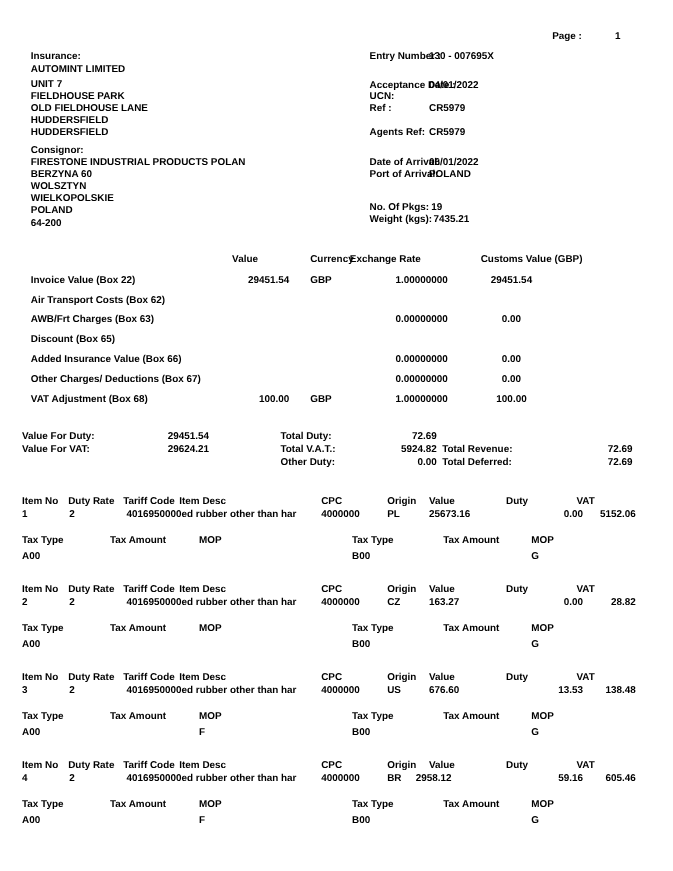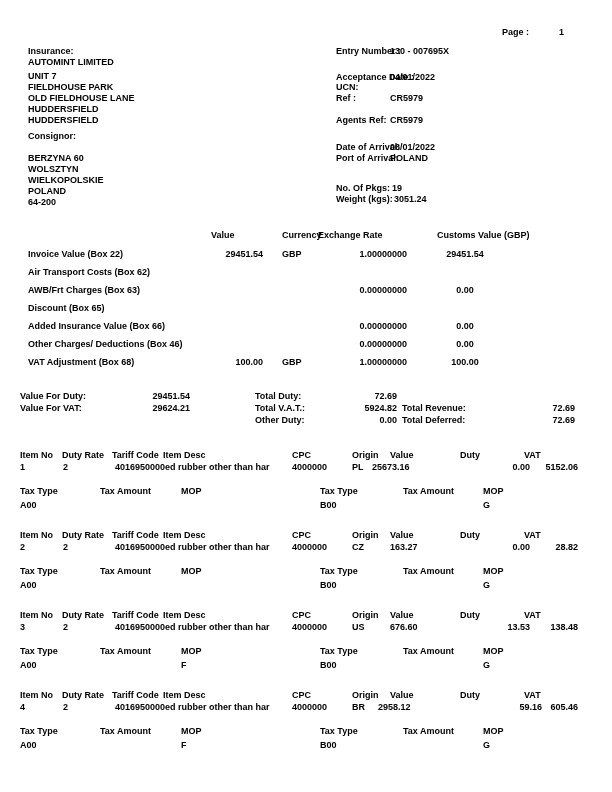"FIRESTONE INDUSTRIAL PRODUCTS POLAN" span.t { html: none -> <span>FIRESTONE INDUSTRIAL PRODUCTS POLAN</span> }
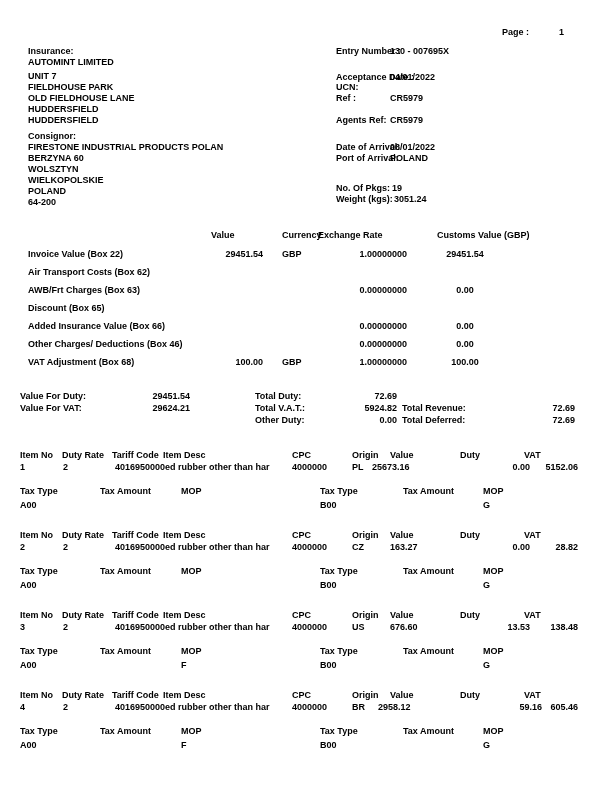"3051.24" span.t { text: 3051.24 -> 7435.21 }
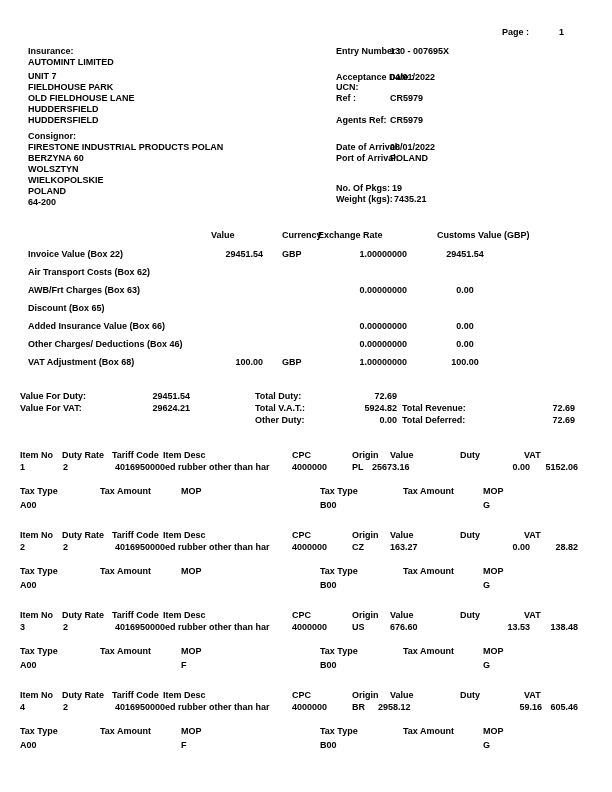"Other Charges/ Deductions (Box 46)" span.t { text: 46 -> 67 }
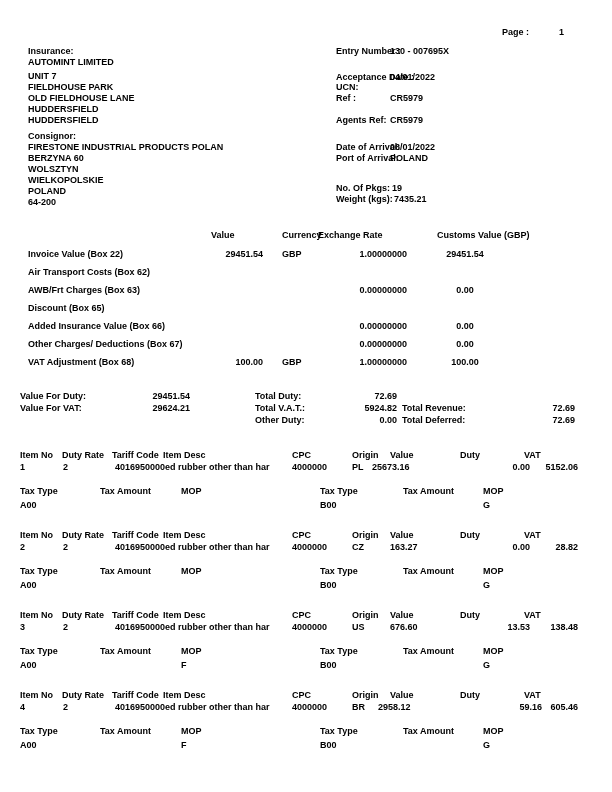"25673.16" span.t { left: 372px -> 390px }
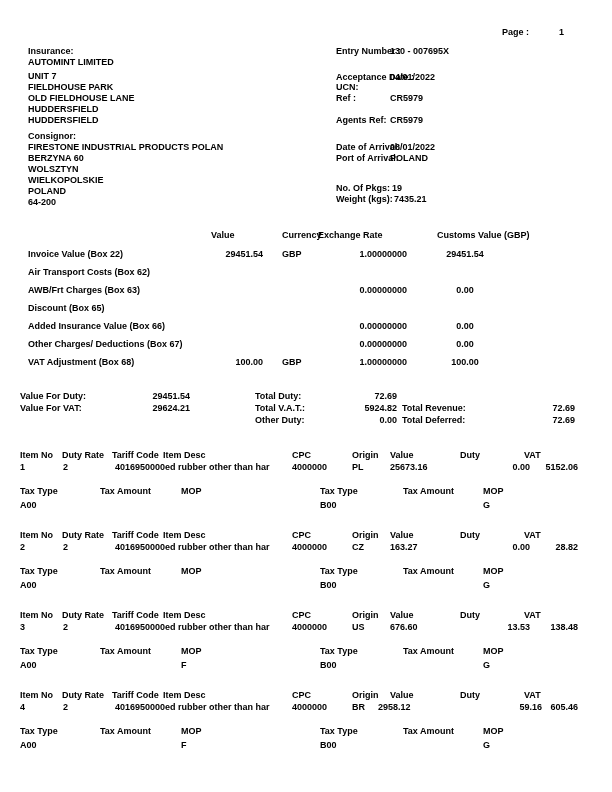"59.16" span.t { left: 452px -> 440px }
